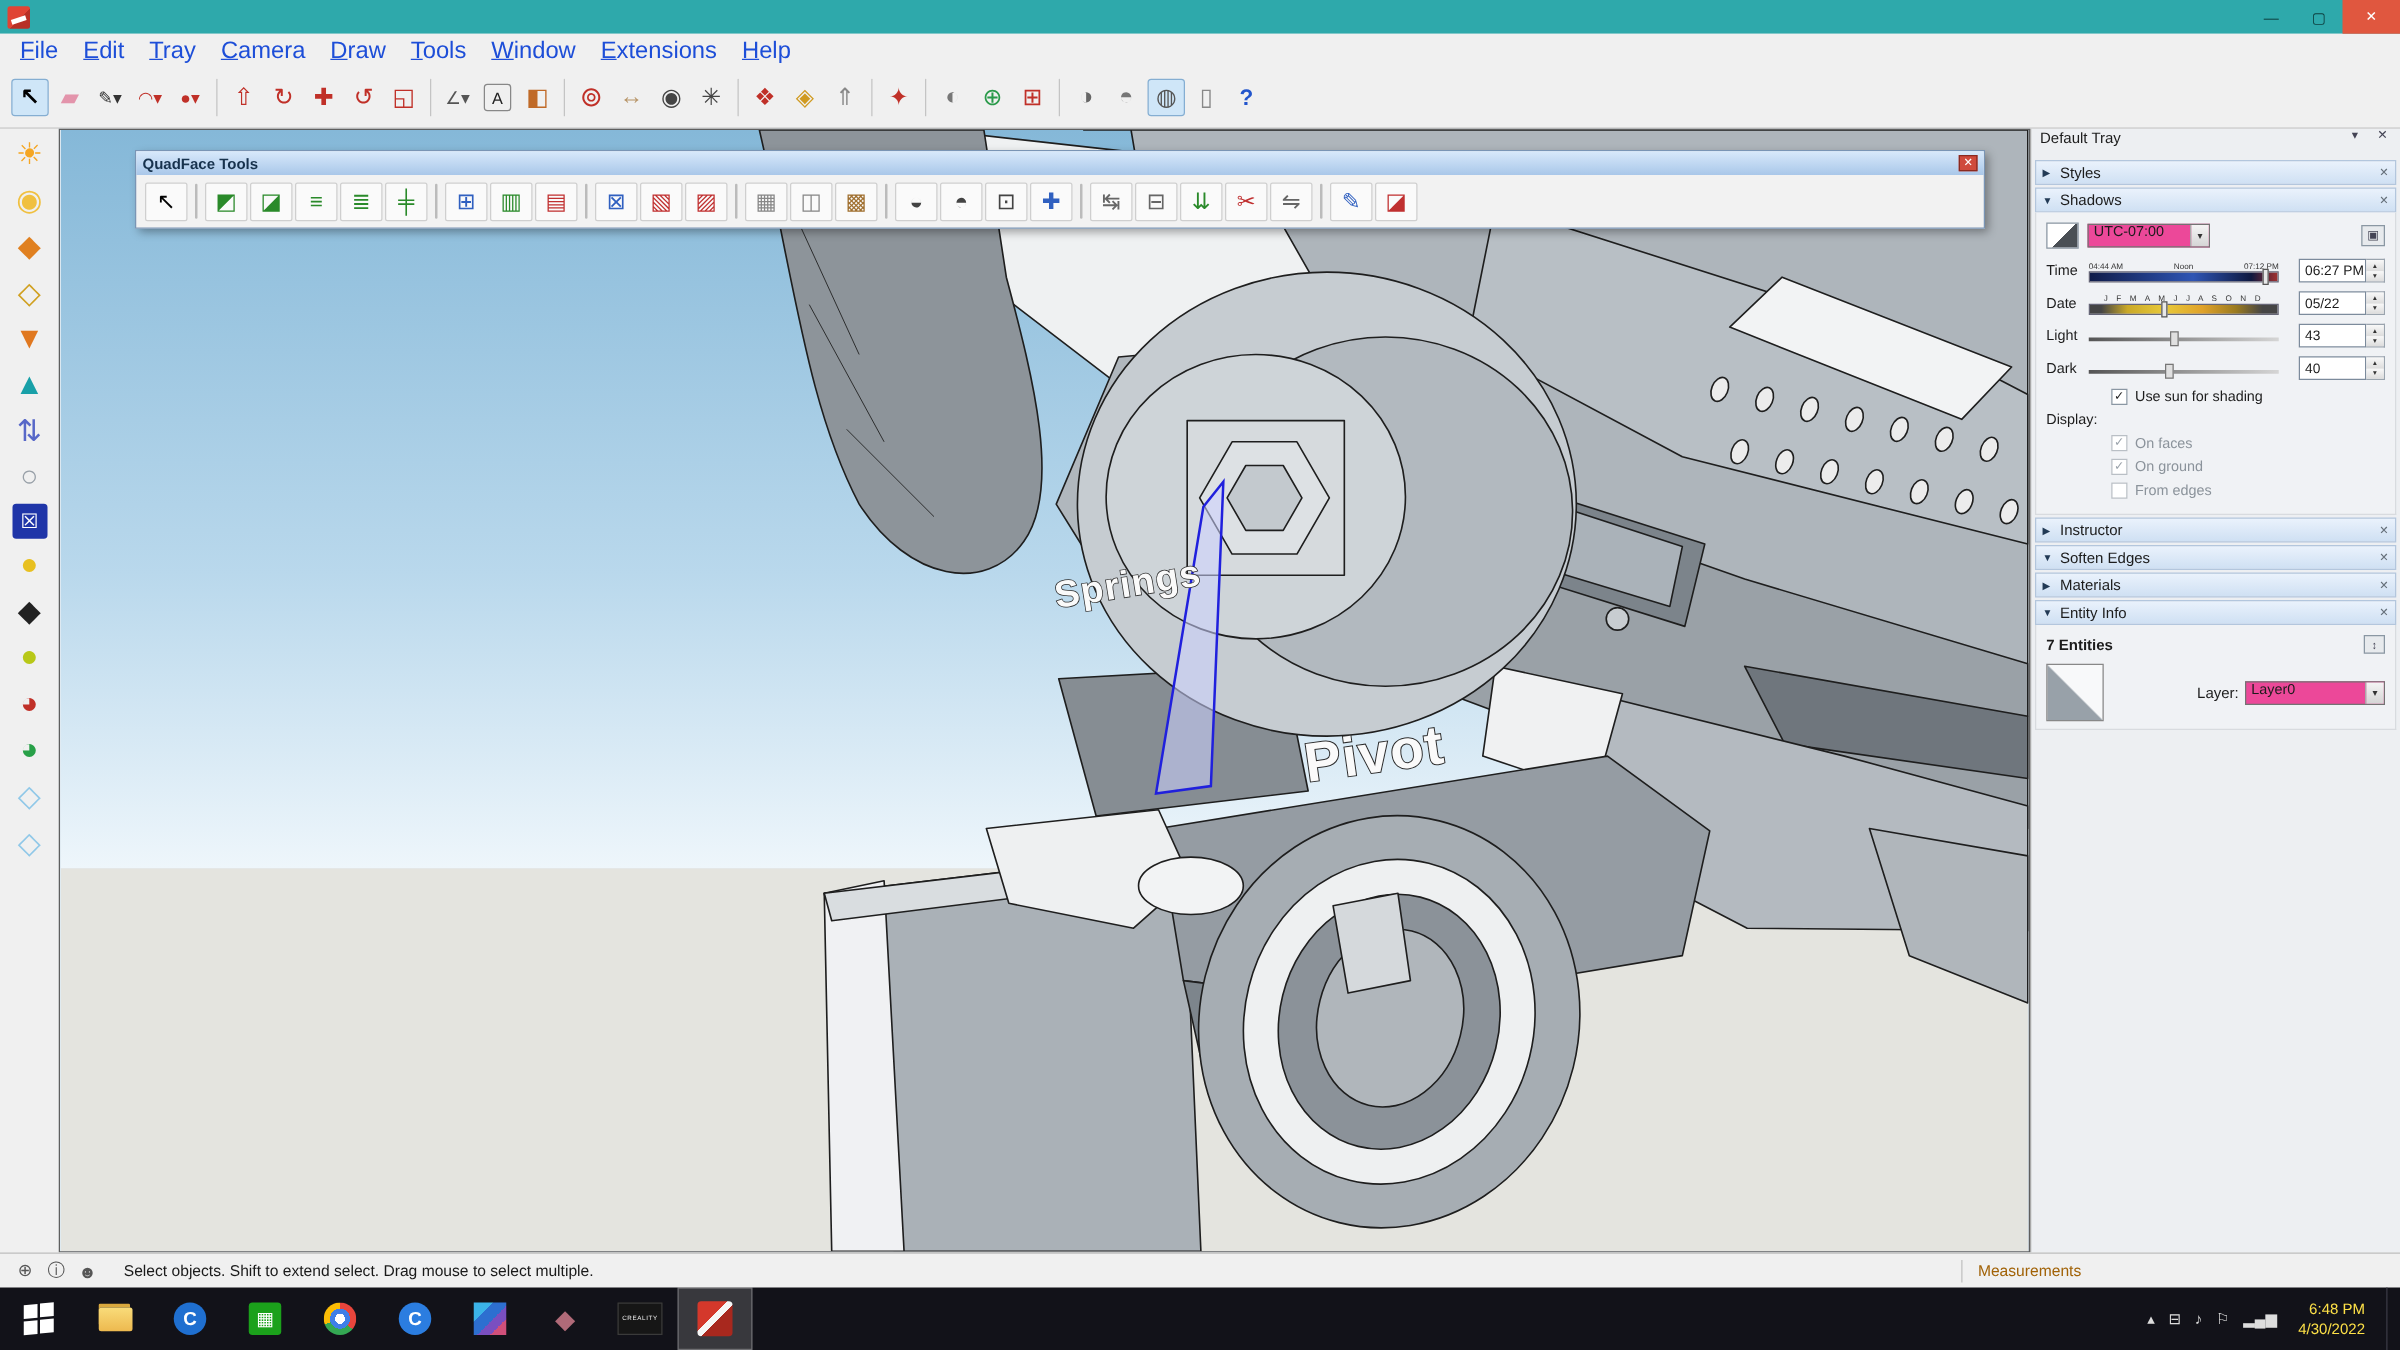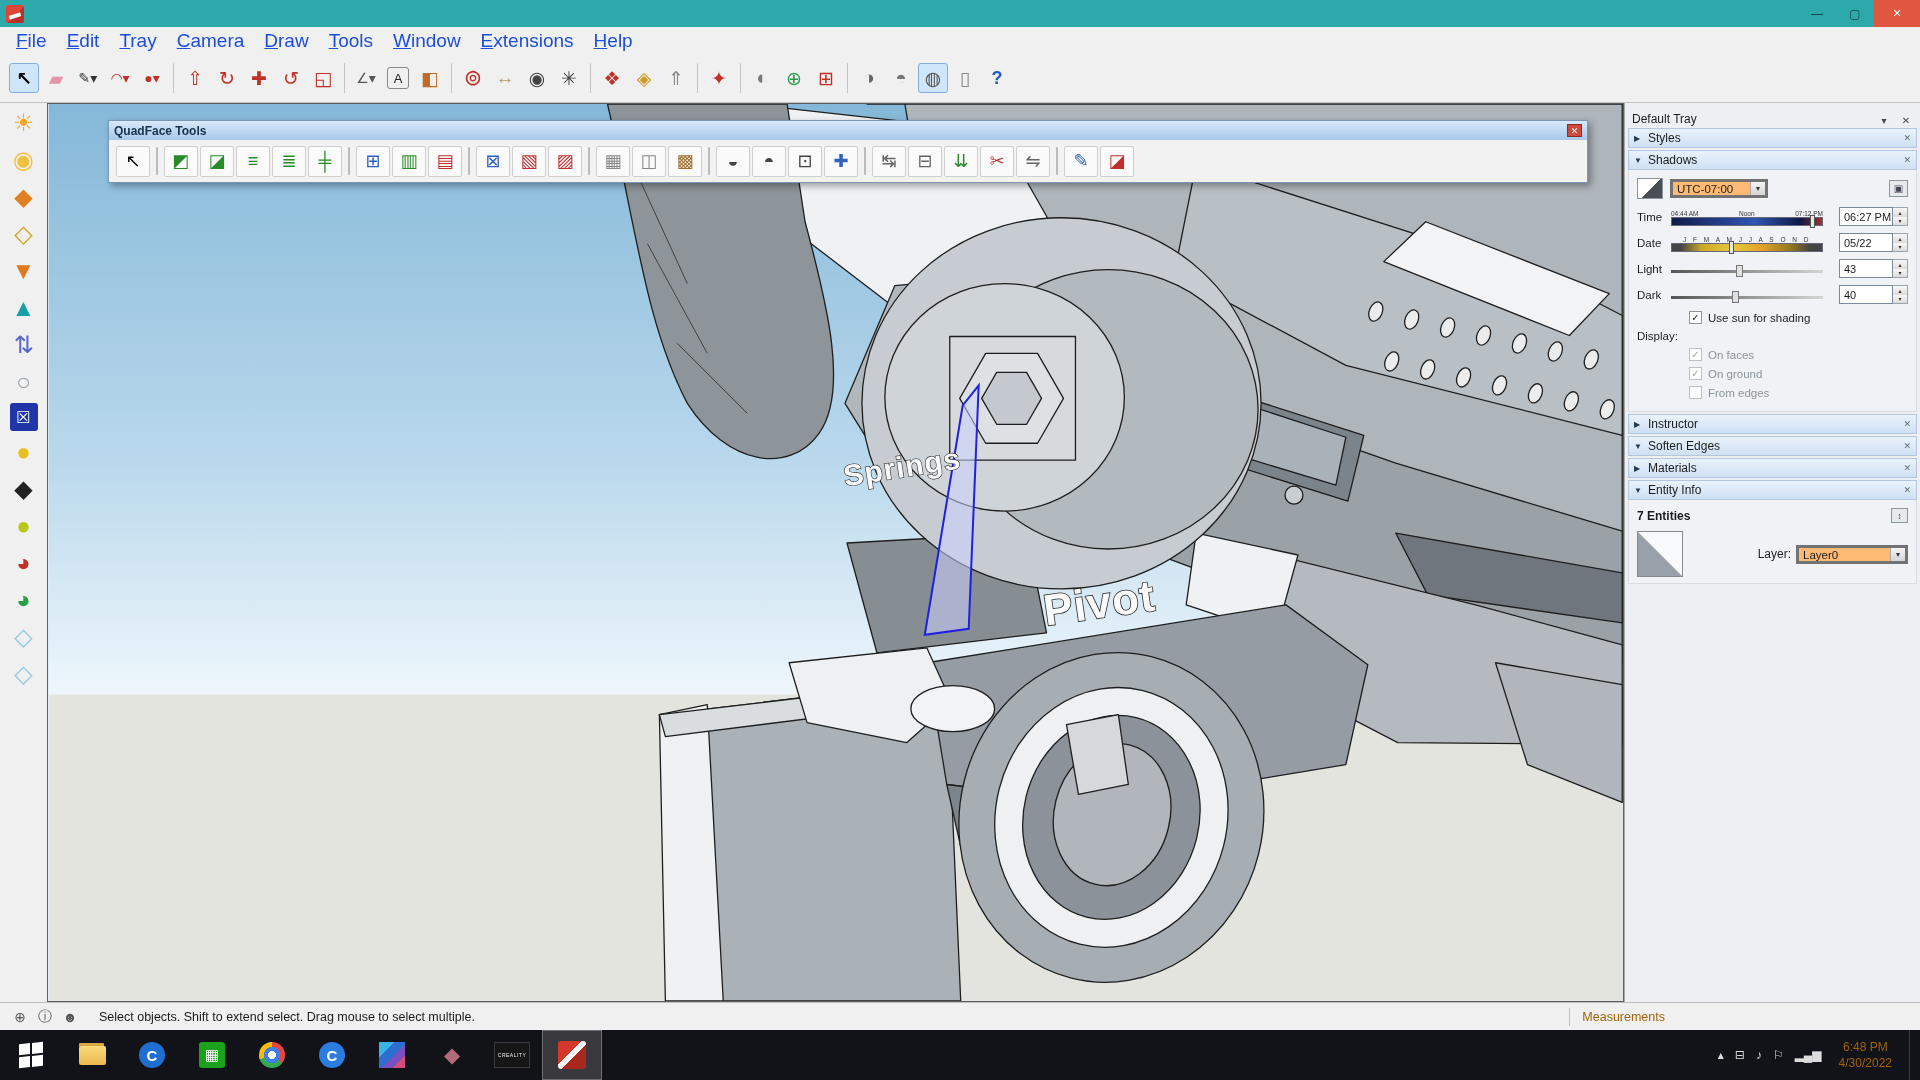"Default Tray" .tray-head { align-items: flex-end -> flex-start }
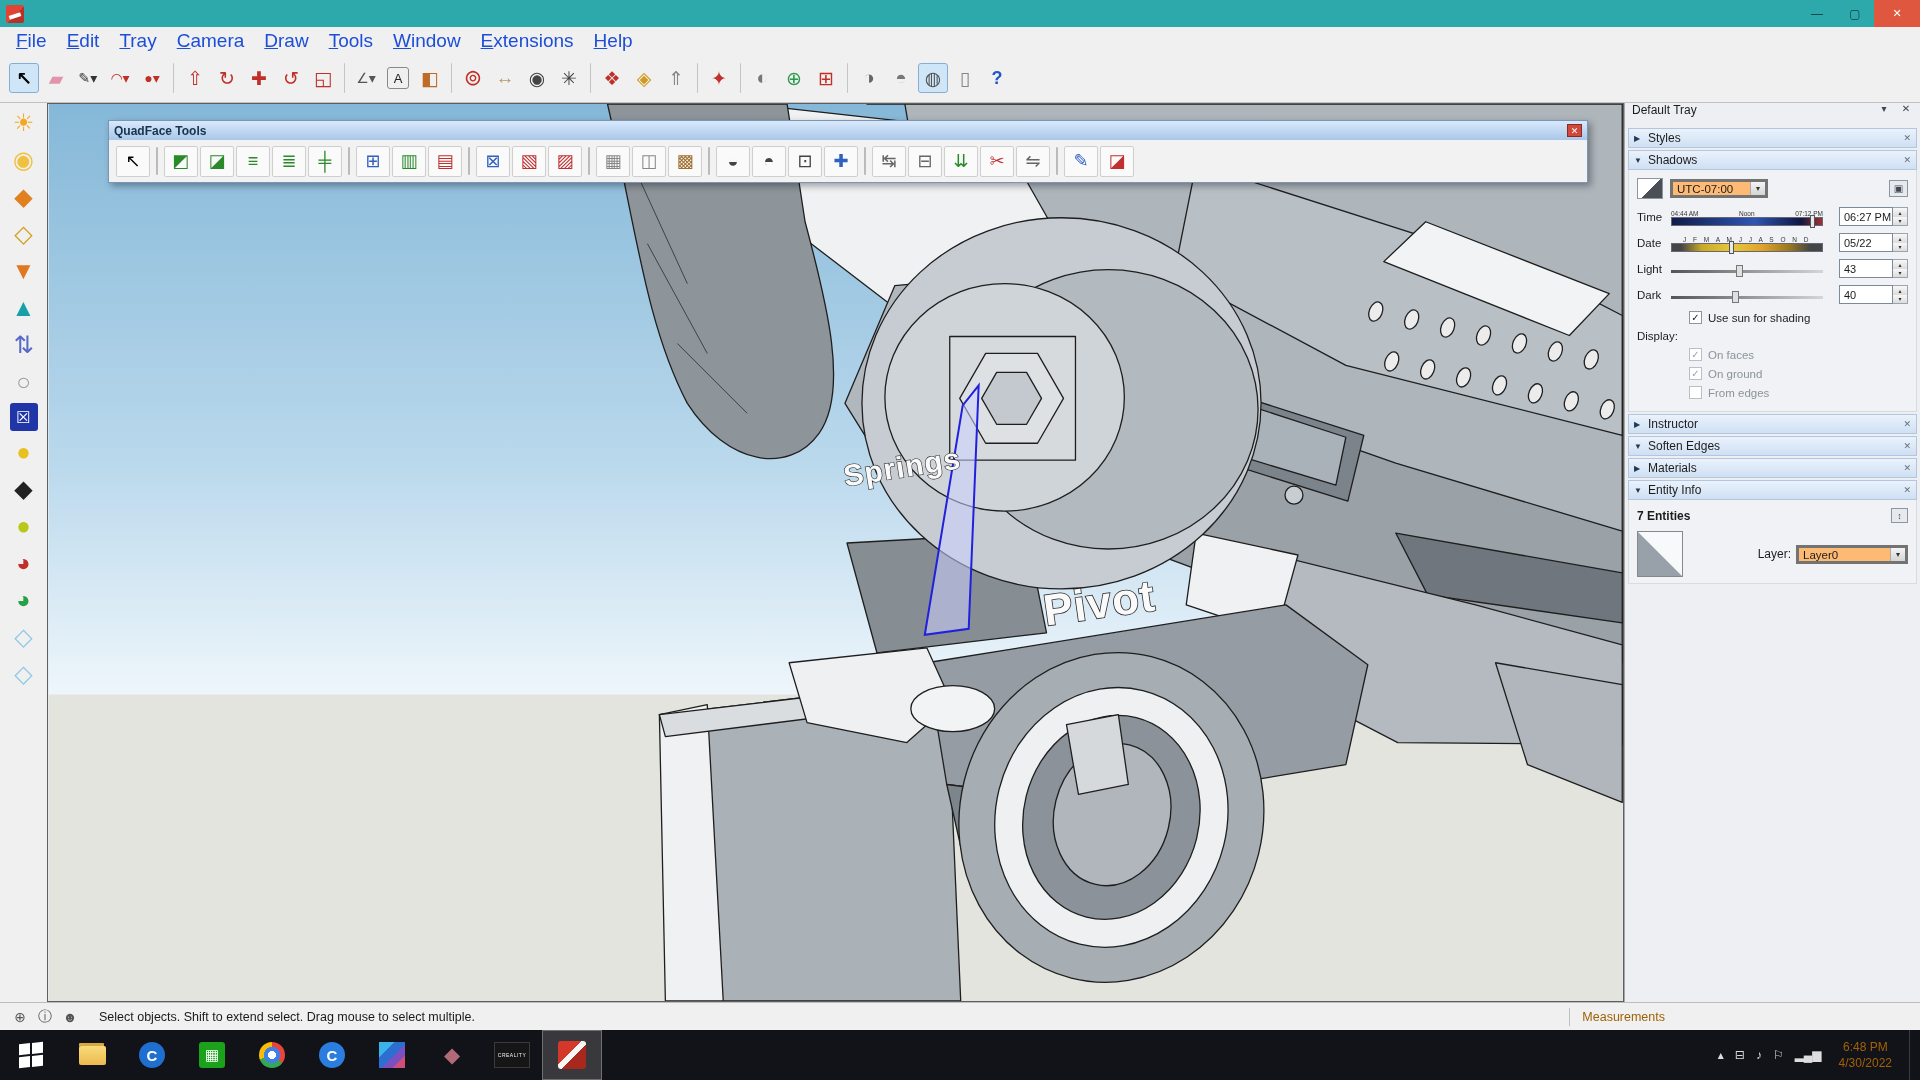"UTC-07:00" .select { align-items: flex-end -> flex-start; background: #fdba74 -> #ec4899; border: 3px solid #737373 -> 1px solid #737373 }
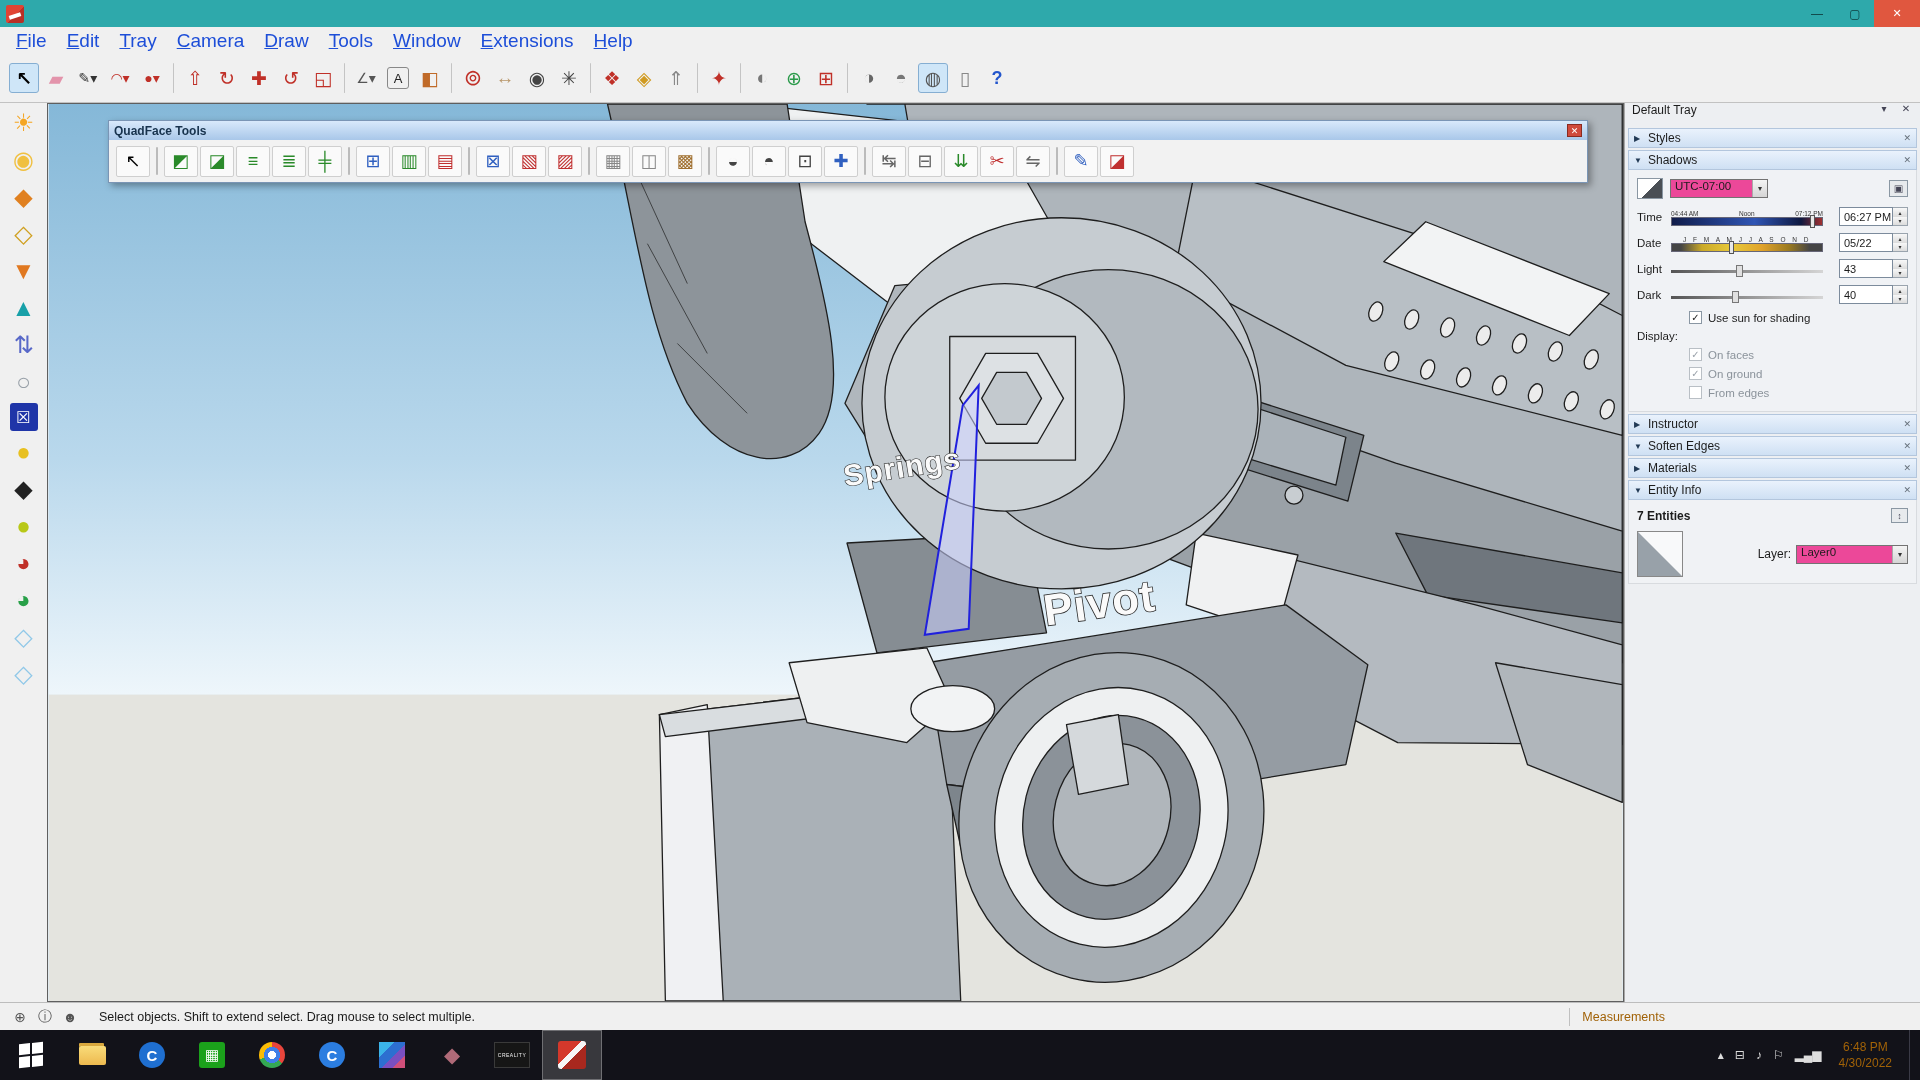"6:48 PM" .clock { color: #a16207 -> #fde047; text-align: center -> right }
